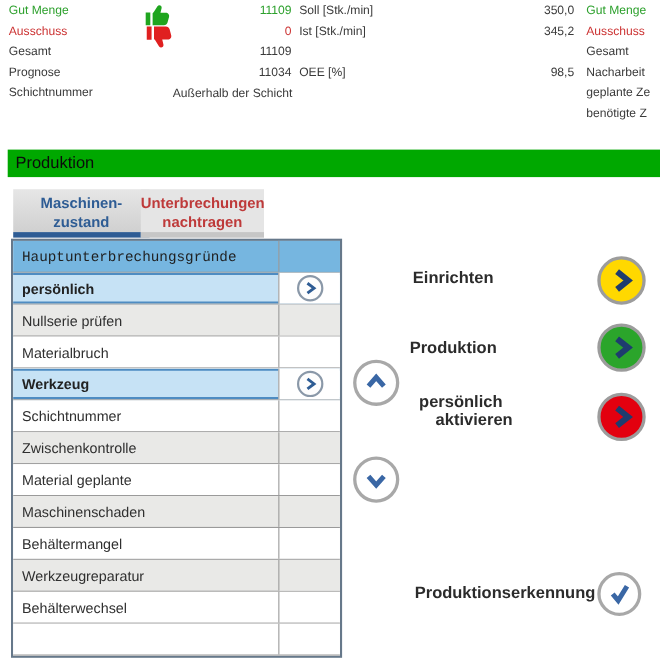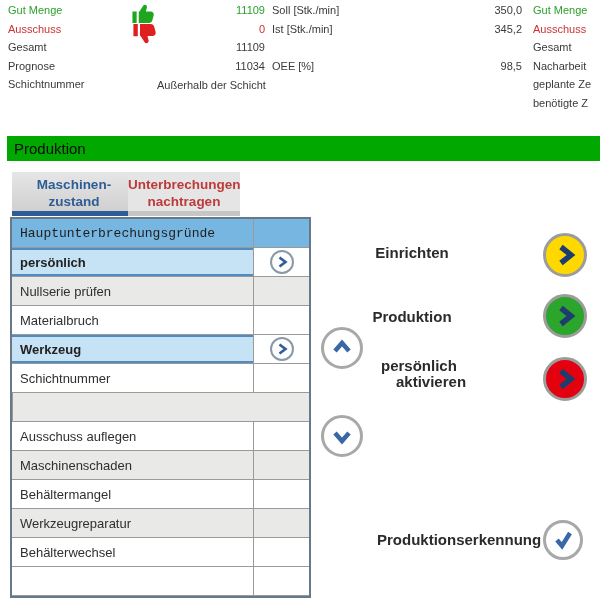"Zwischenkontrolle" div.tc1 { html: none -> <div>Zwischenkontrolle</div> }
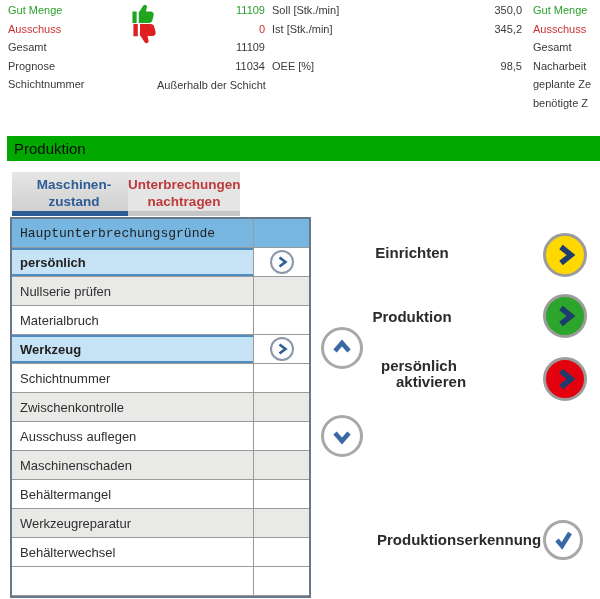"Ausschuss auflegen" div.tc1 { text: Ausschuss auflegen -> Material geplante }
